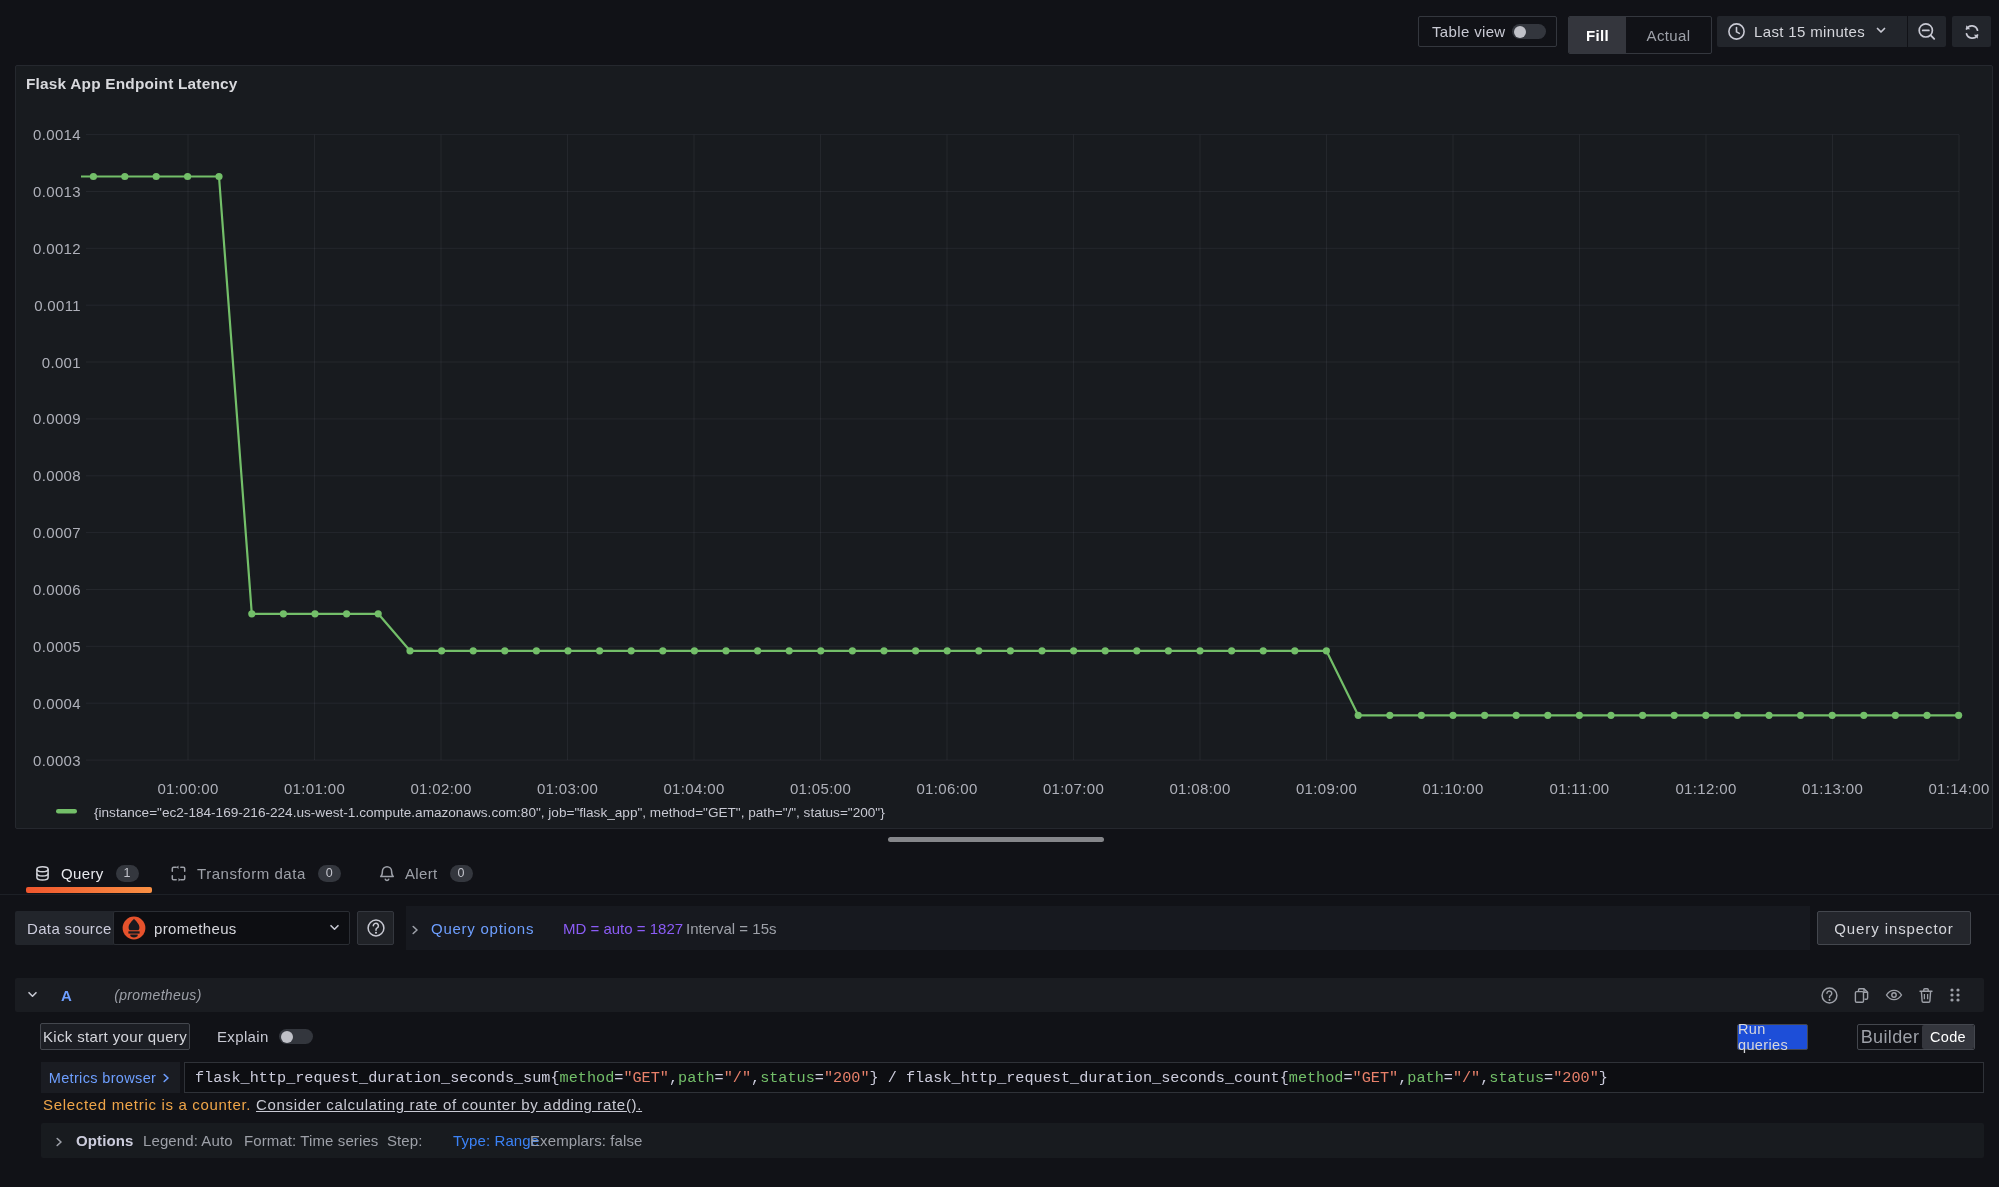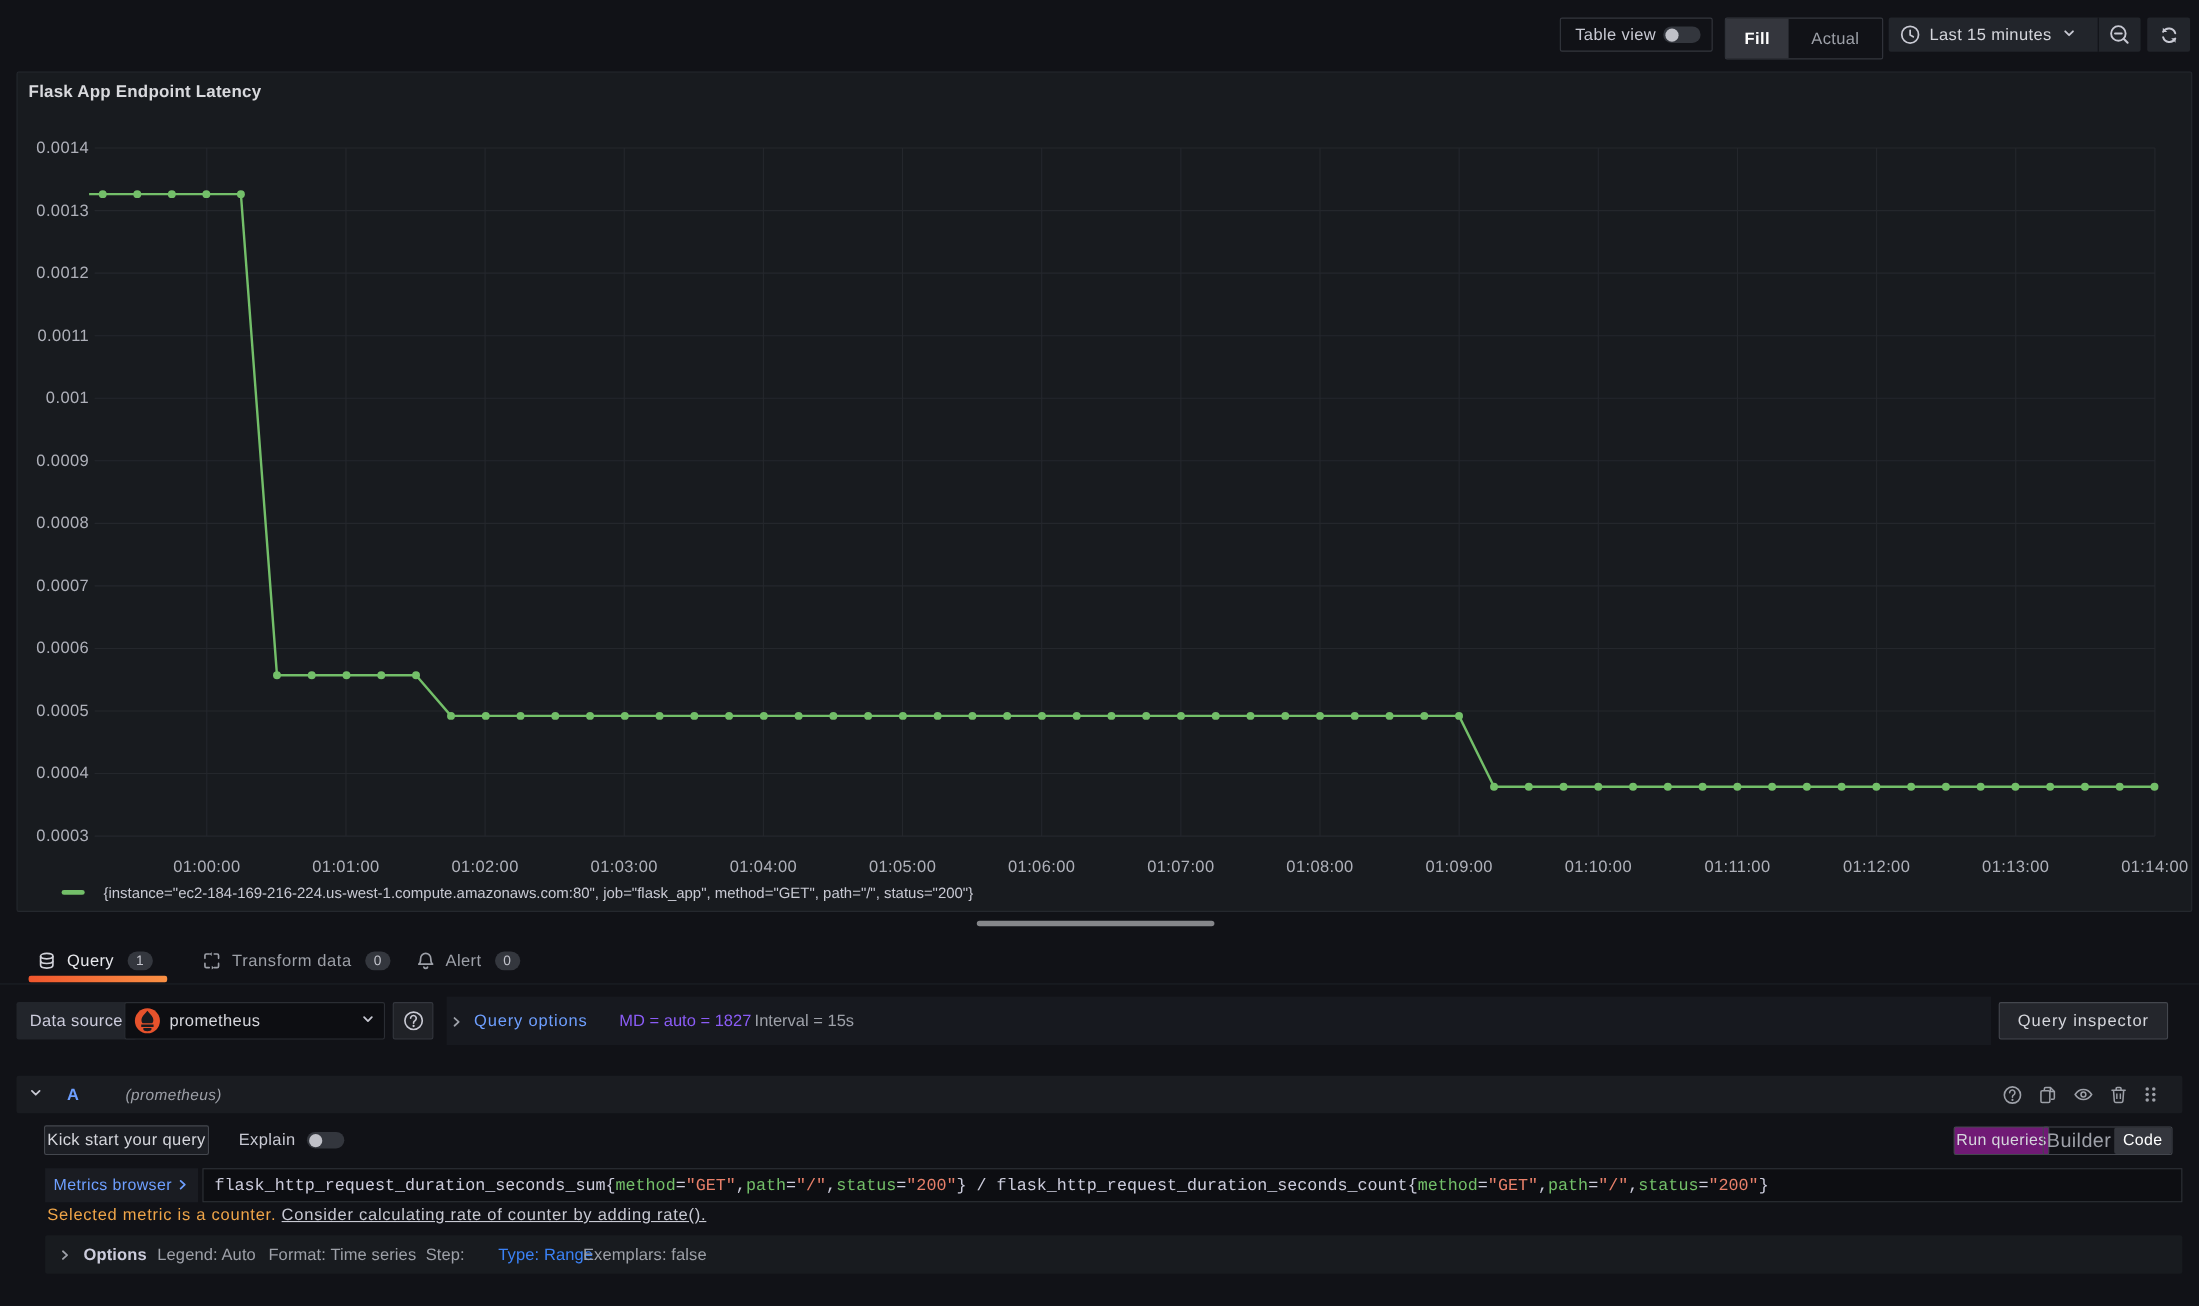"Transform data" div.abs { left: 184px -> 170px }
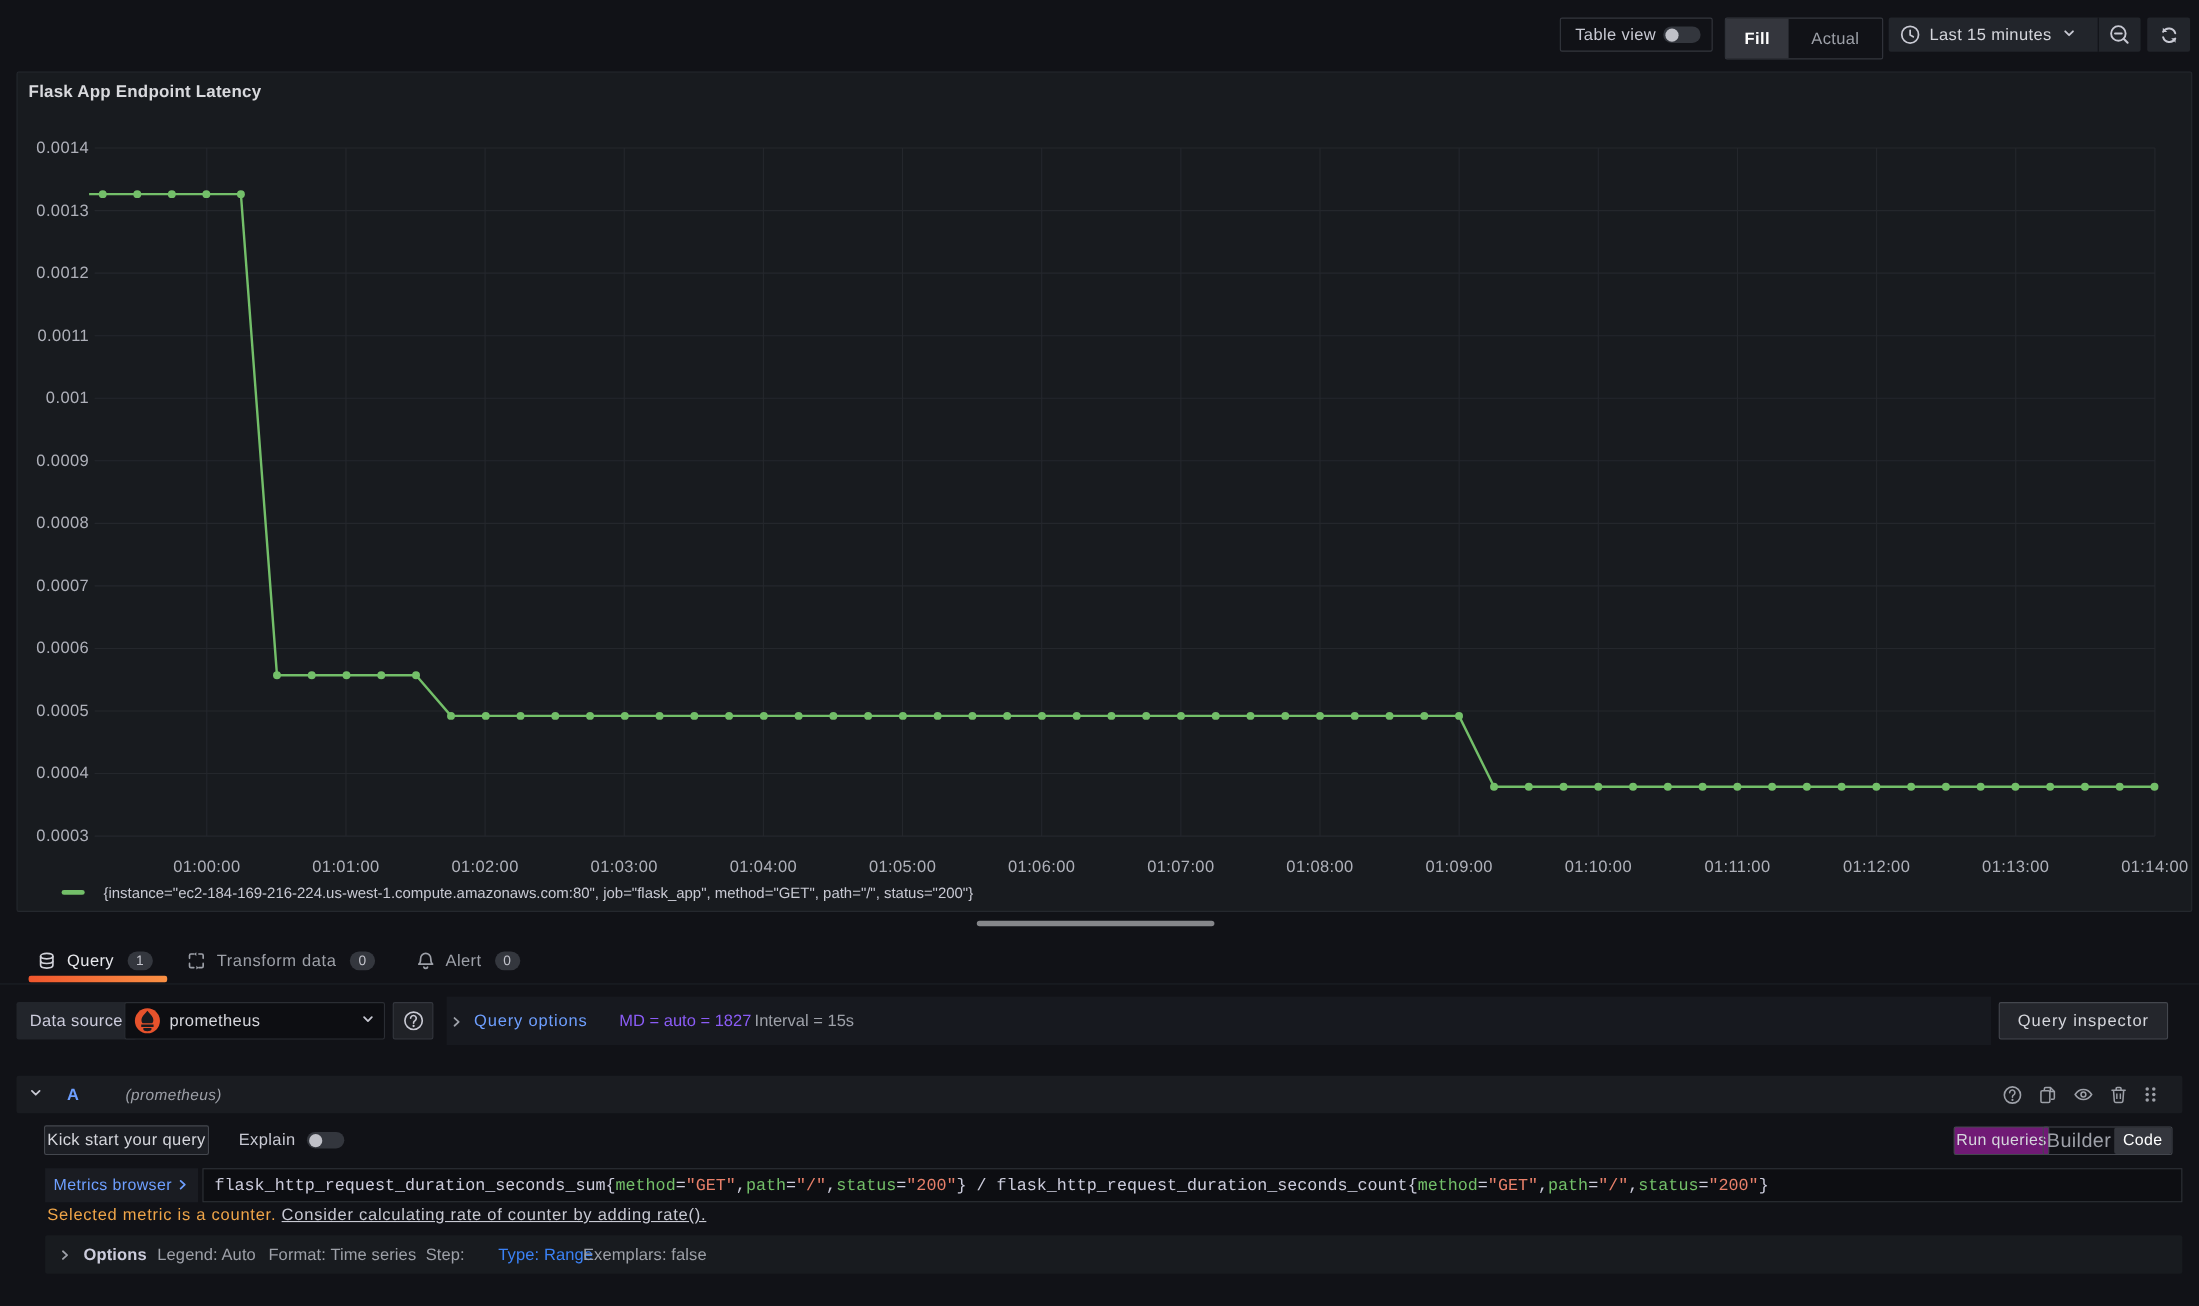"Run queries" div.abs { background: #701a75 -> #1d4ed8; left: 1776px -> 1737px; width: 87px -> 71px }
